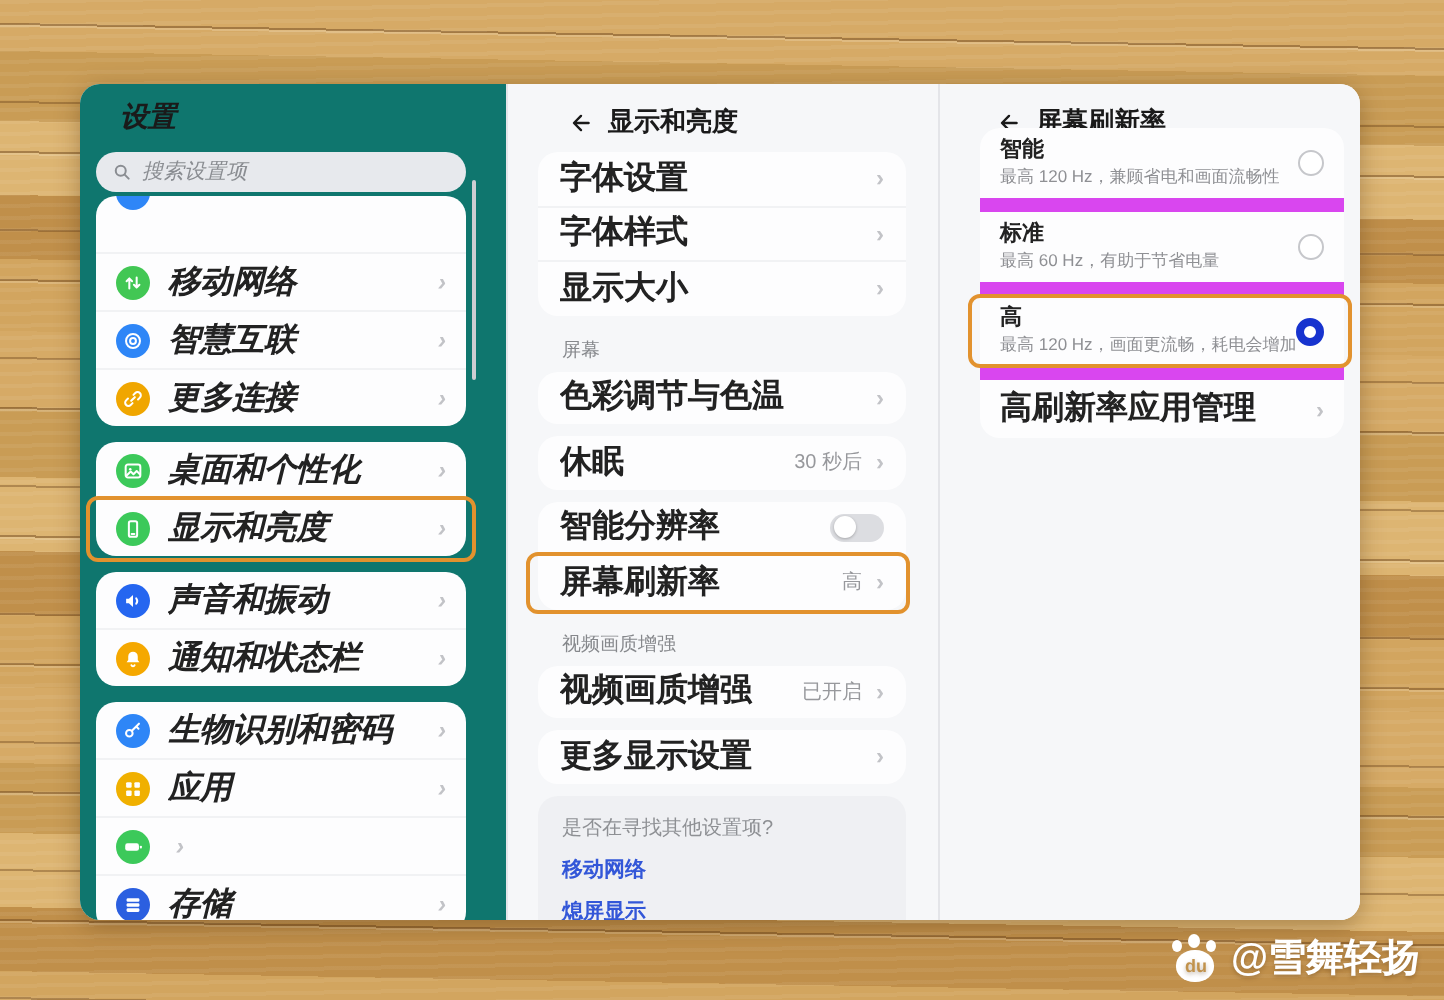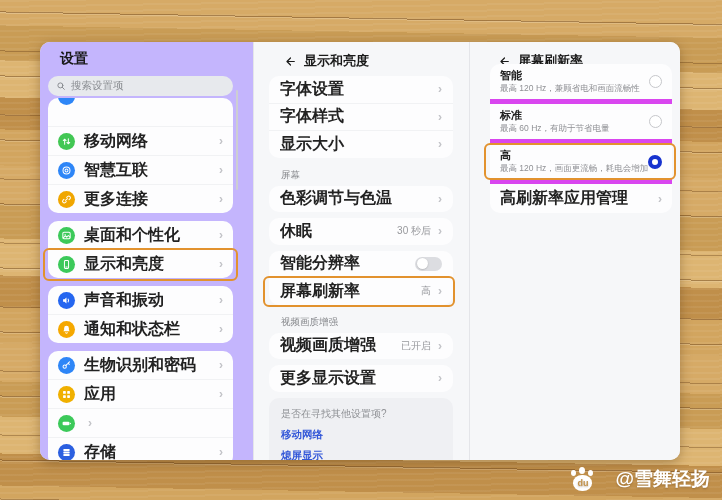"设置" .panel.left { background: #c4b5fd -> #0f766e; font-style: none -> italic }
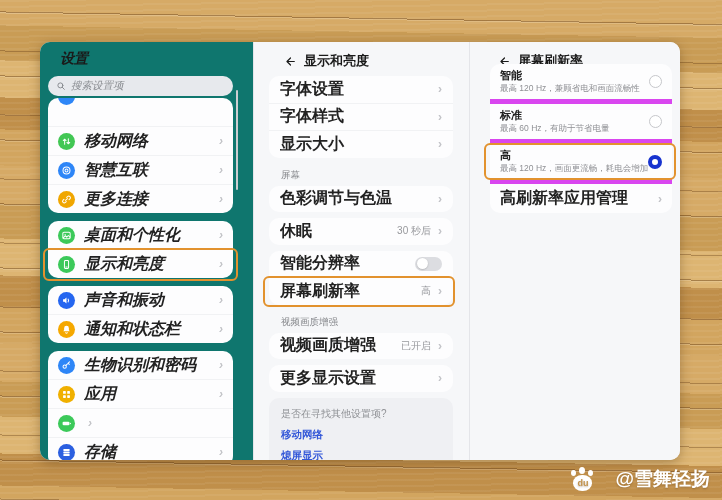"标准" .opt + .opt, .opt + .manage, .manage { border-top: 5px solid #d946ef -> 7px solid #d946ef }
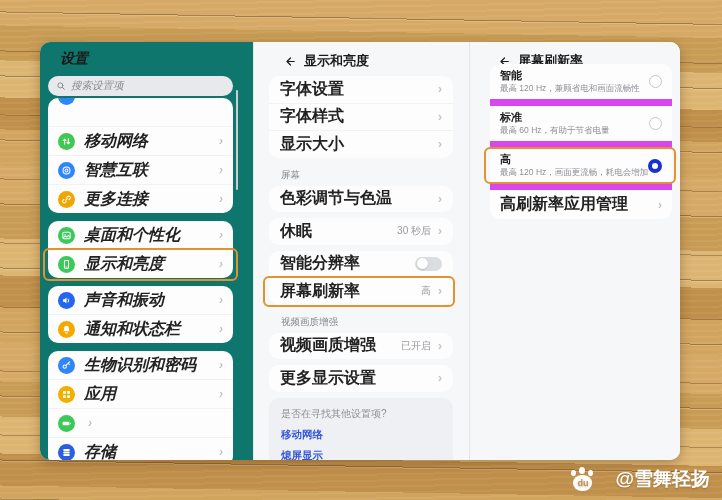"du" .watermark { gap: 20px -> 5px }
